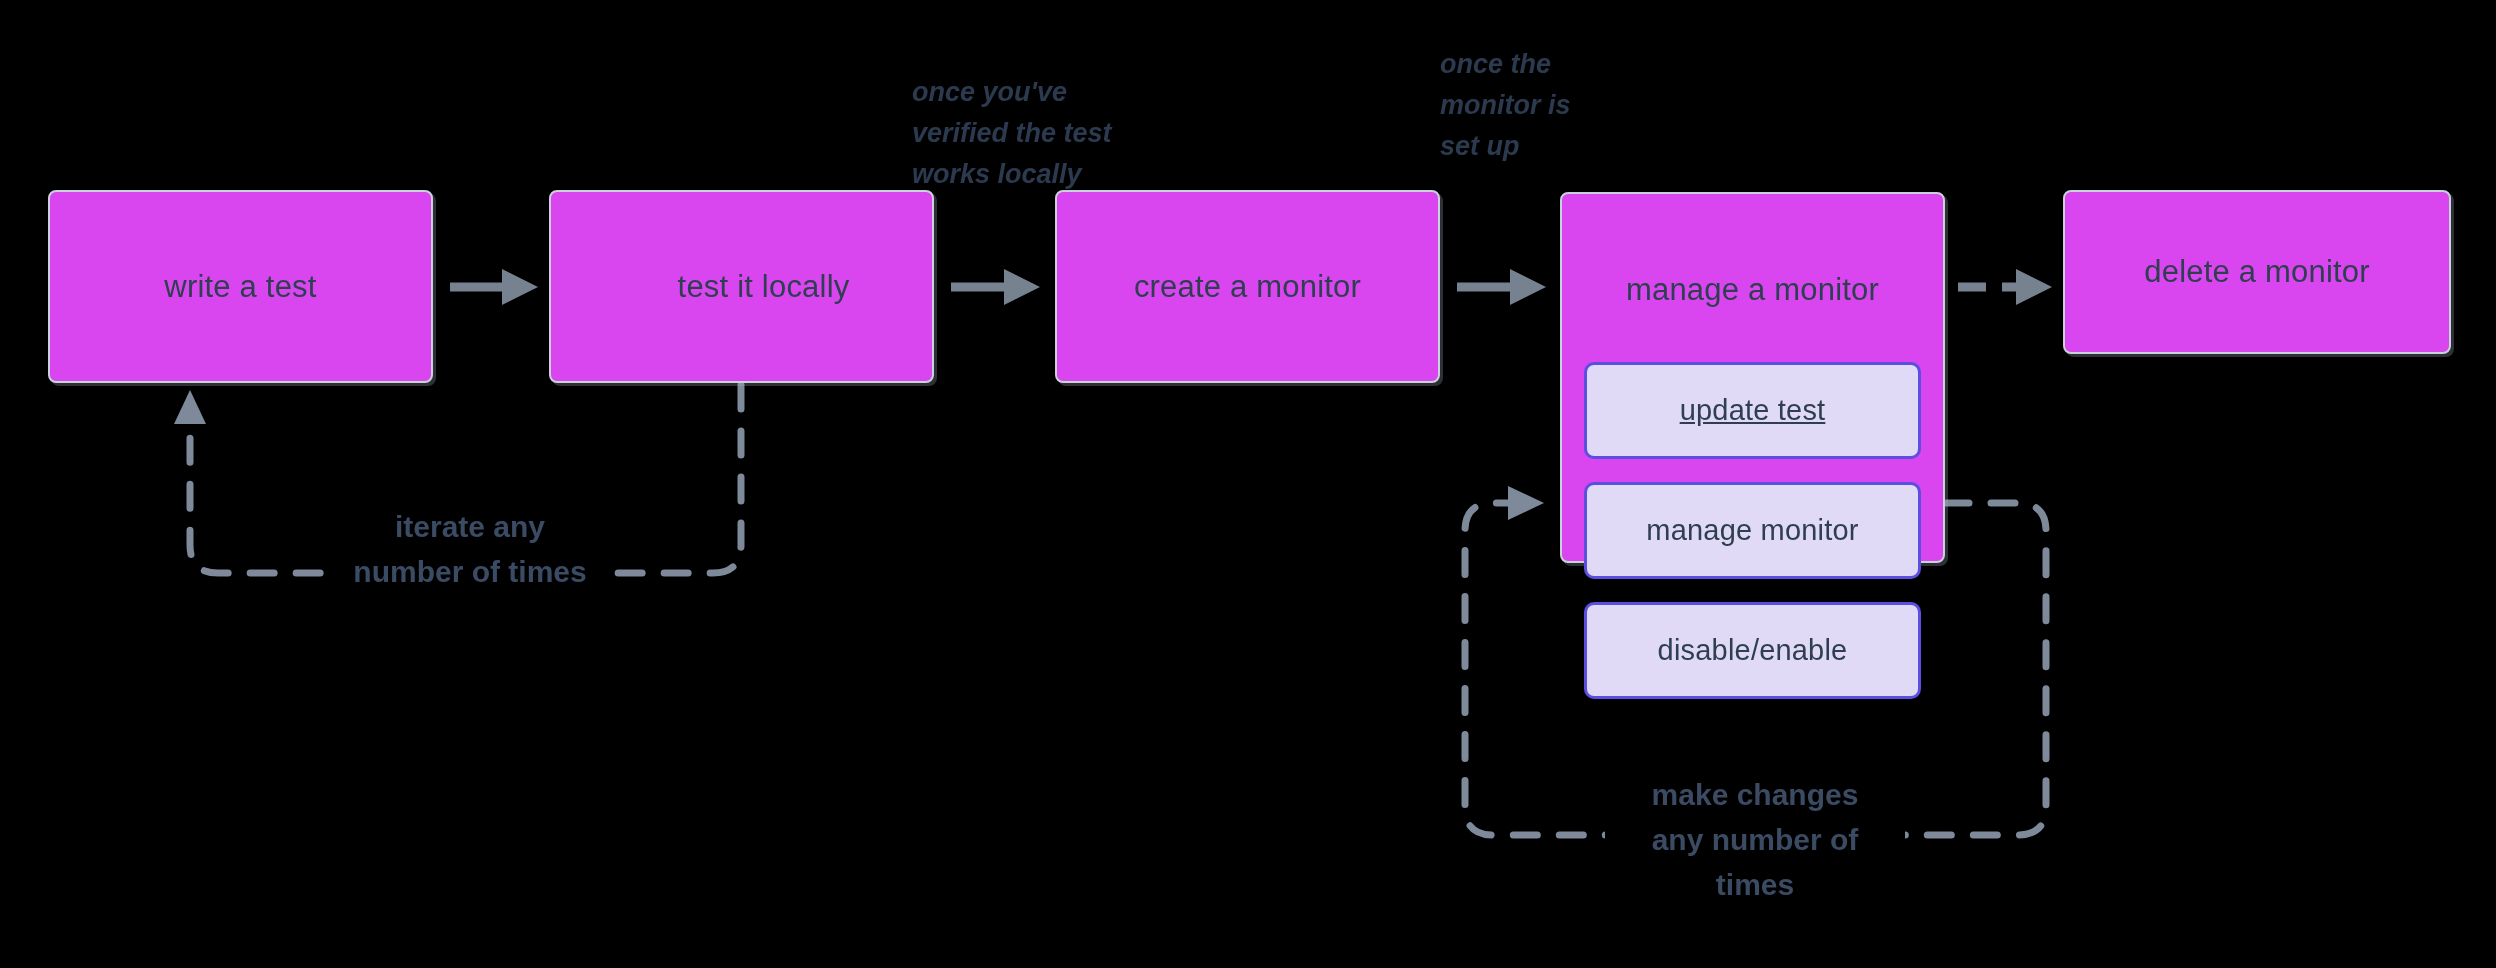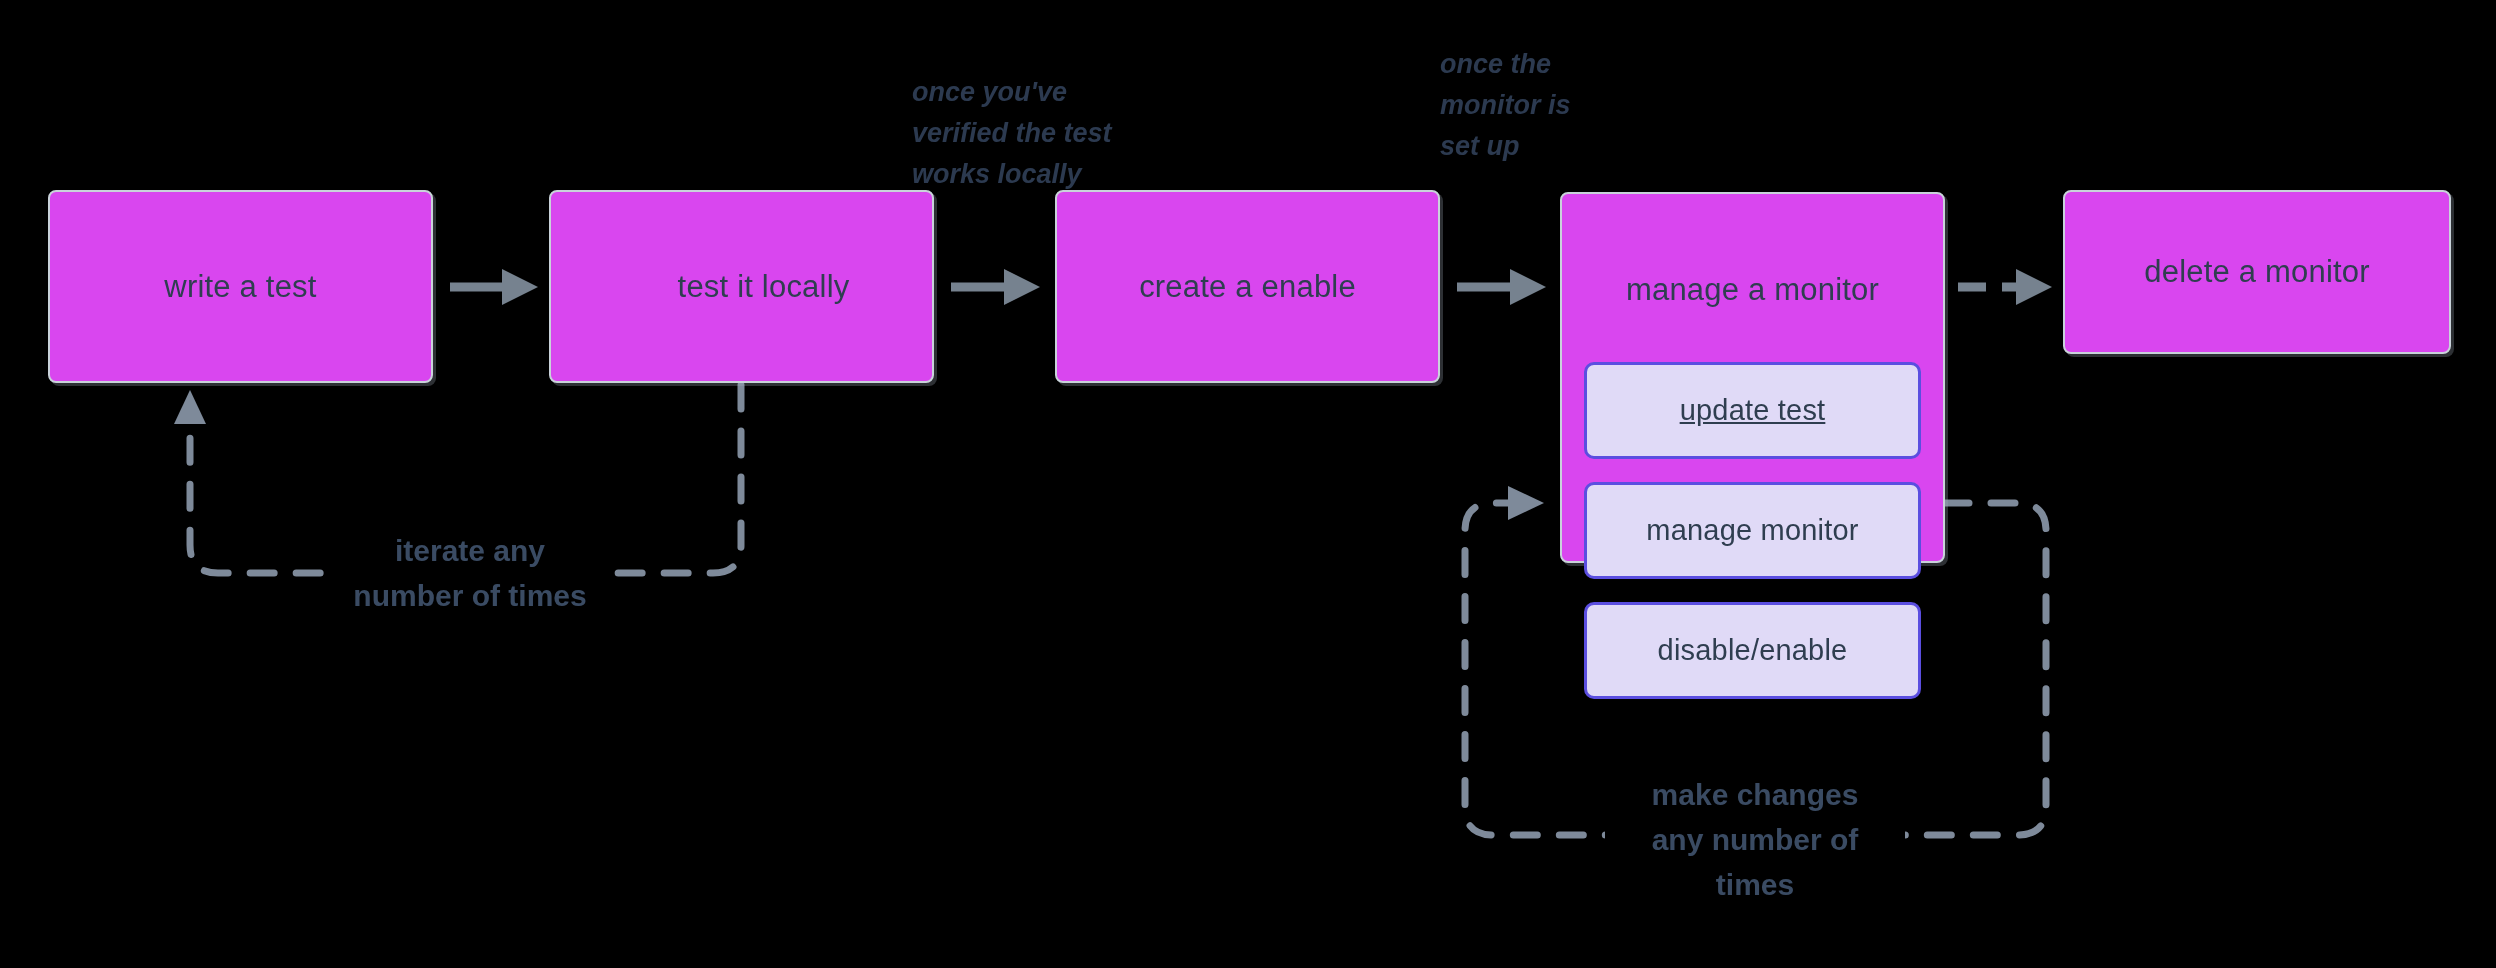"create a enable" span { text: enable -> monitor }
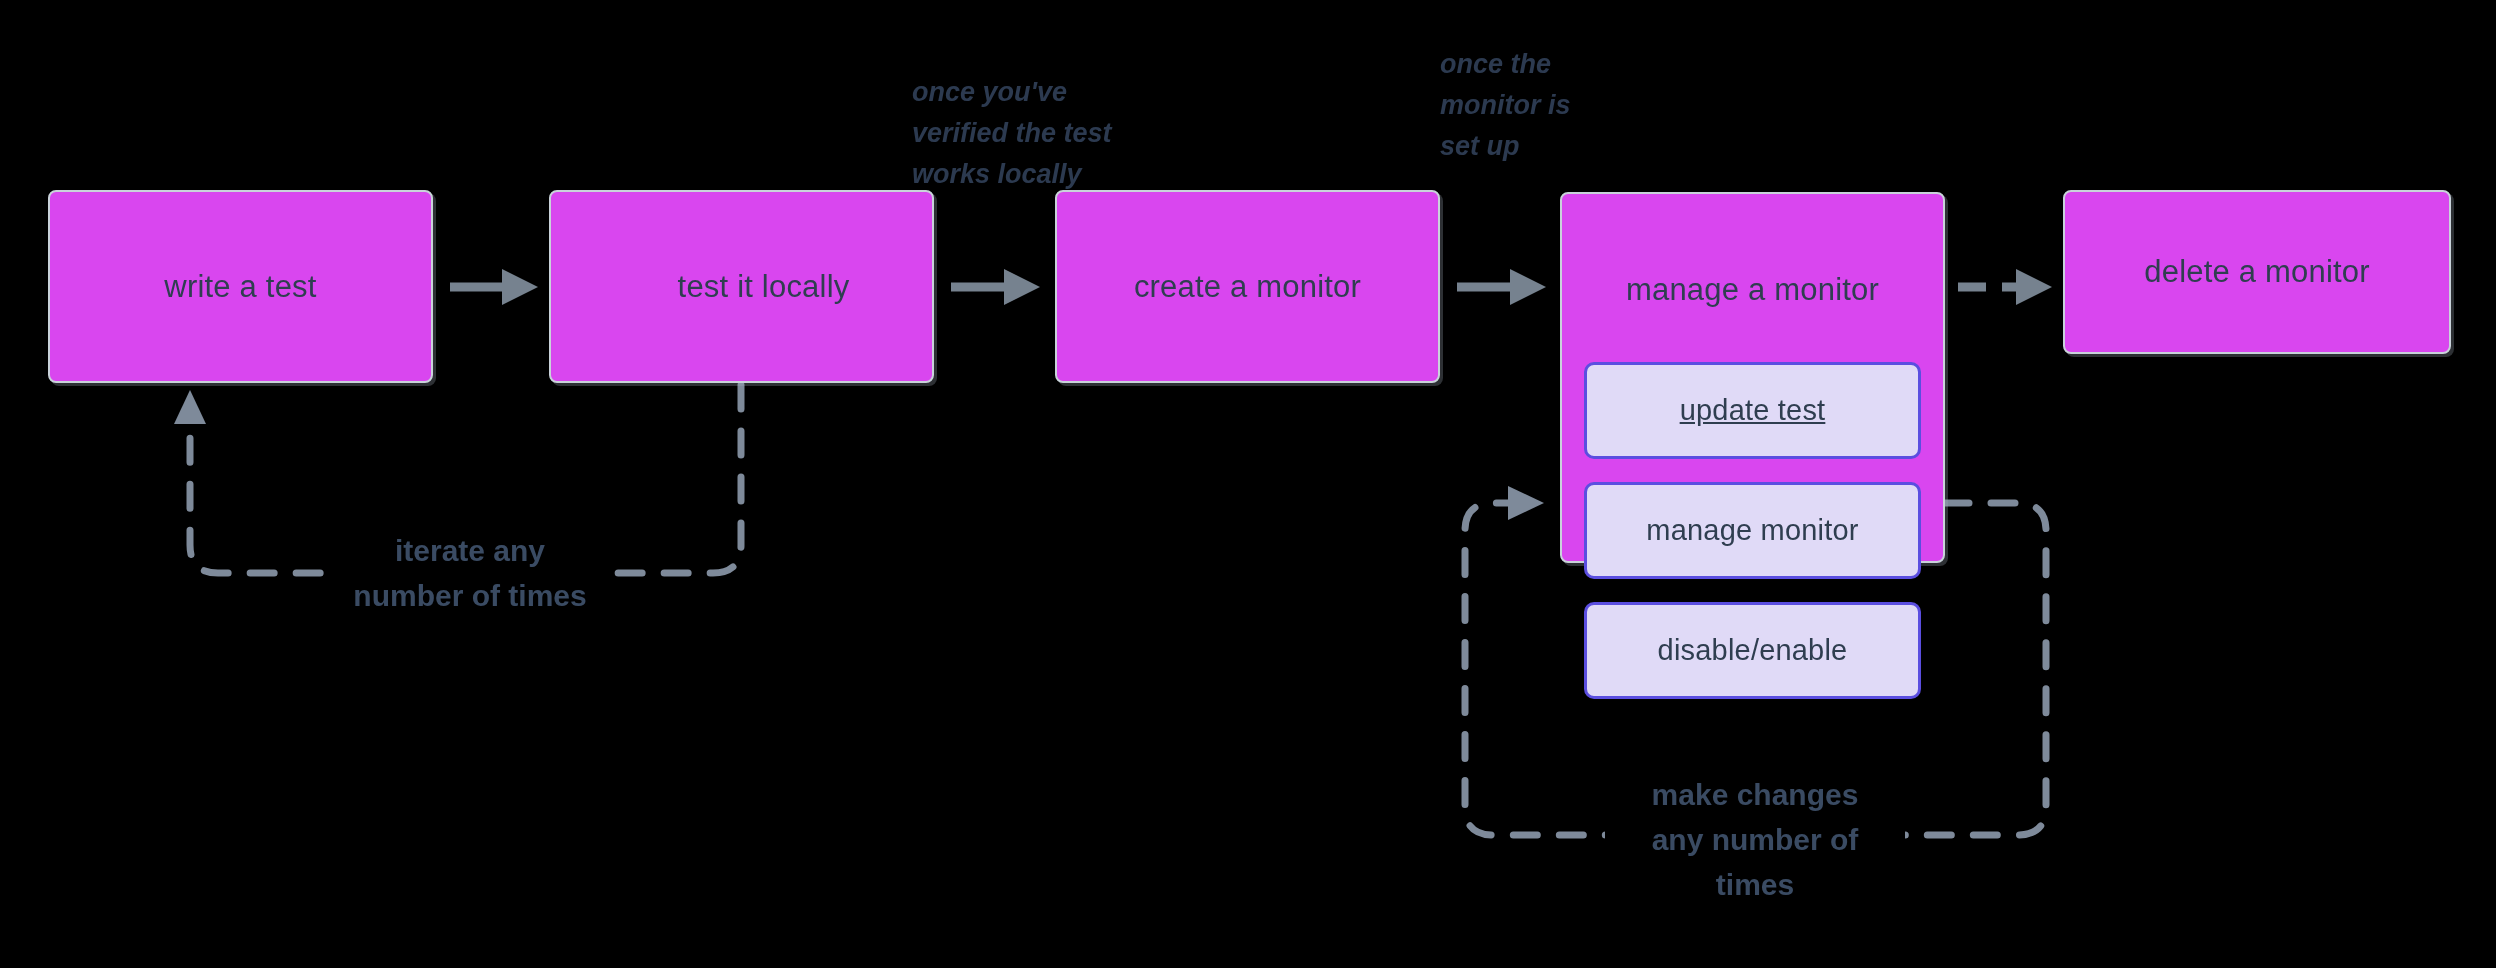"iterate any" #ann-iterate { top: 528px -> 504px }
